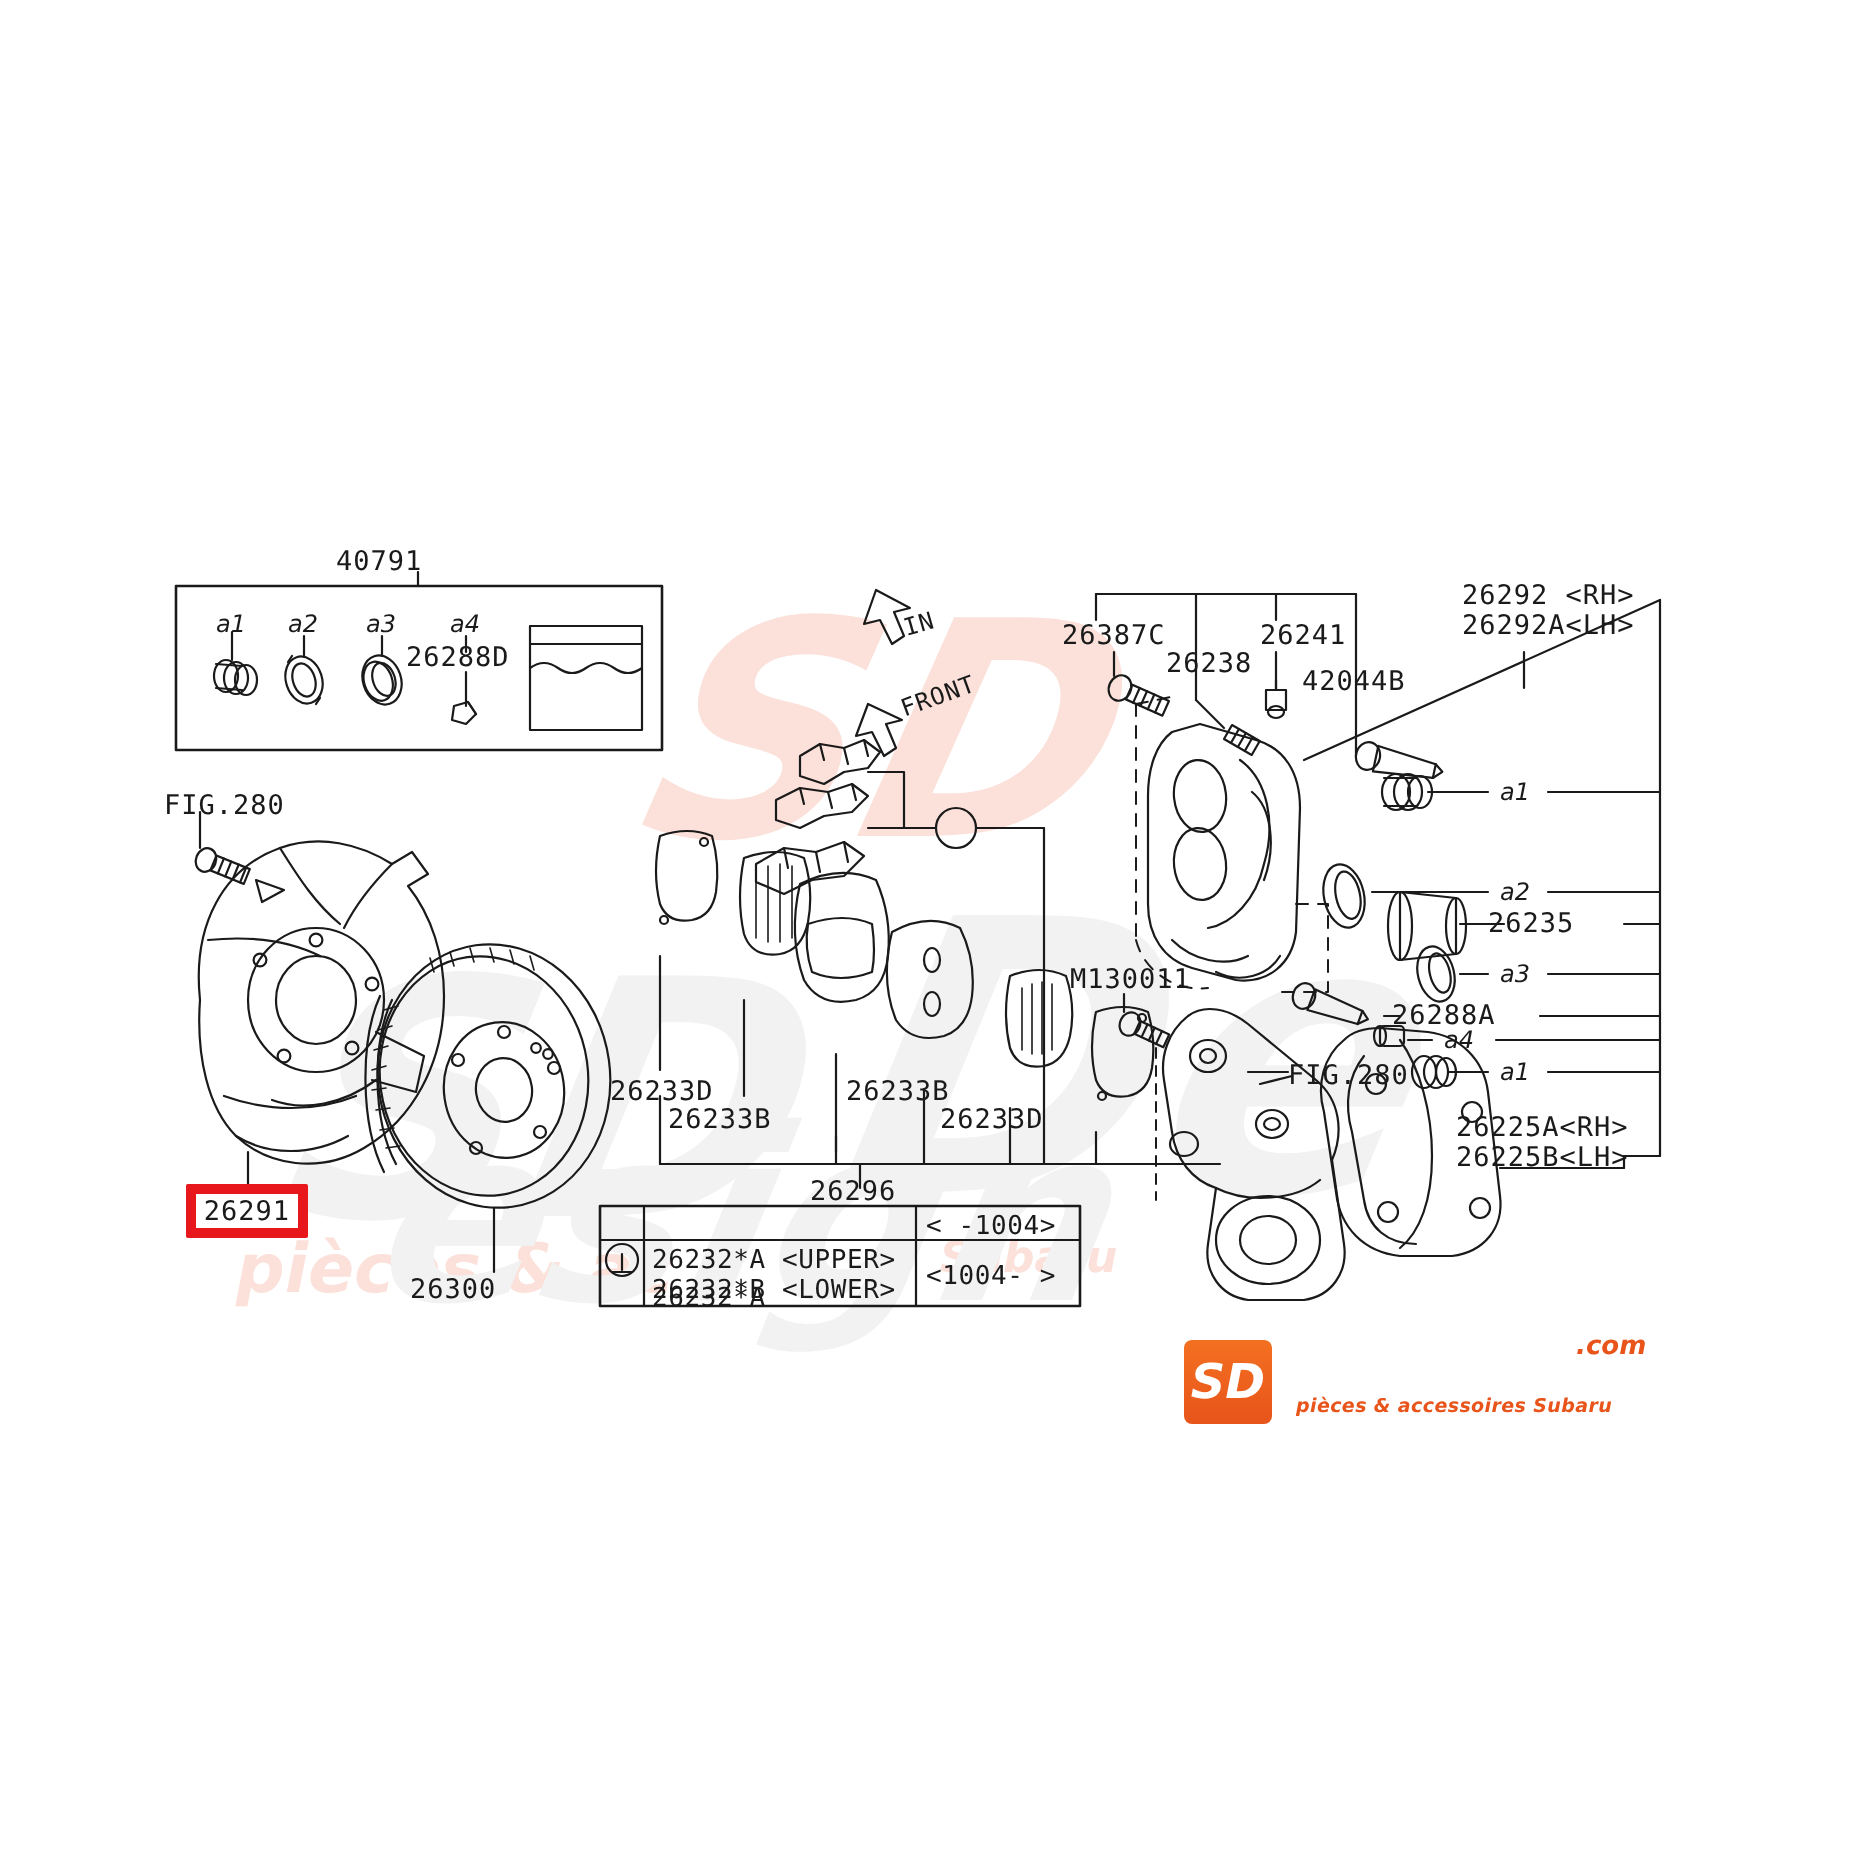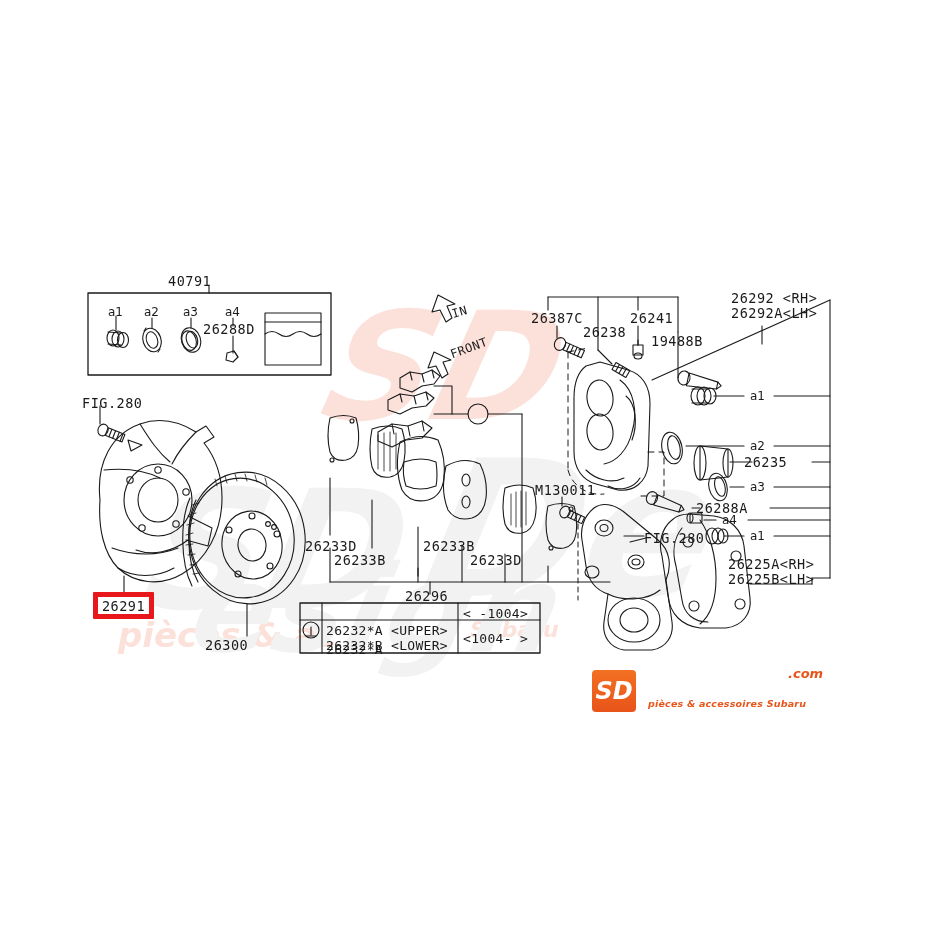"a1" .alpha { font-style: none -> italic }
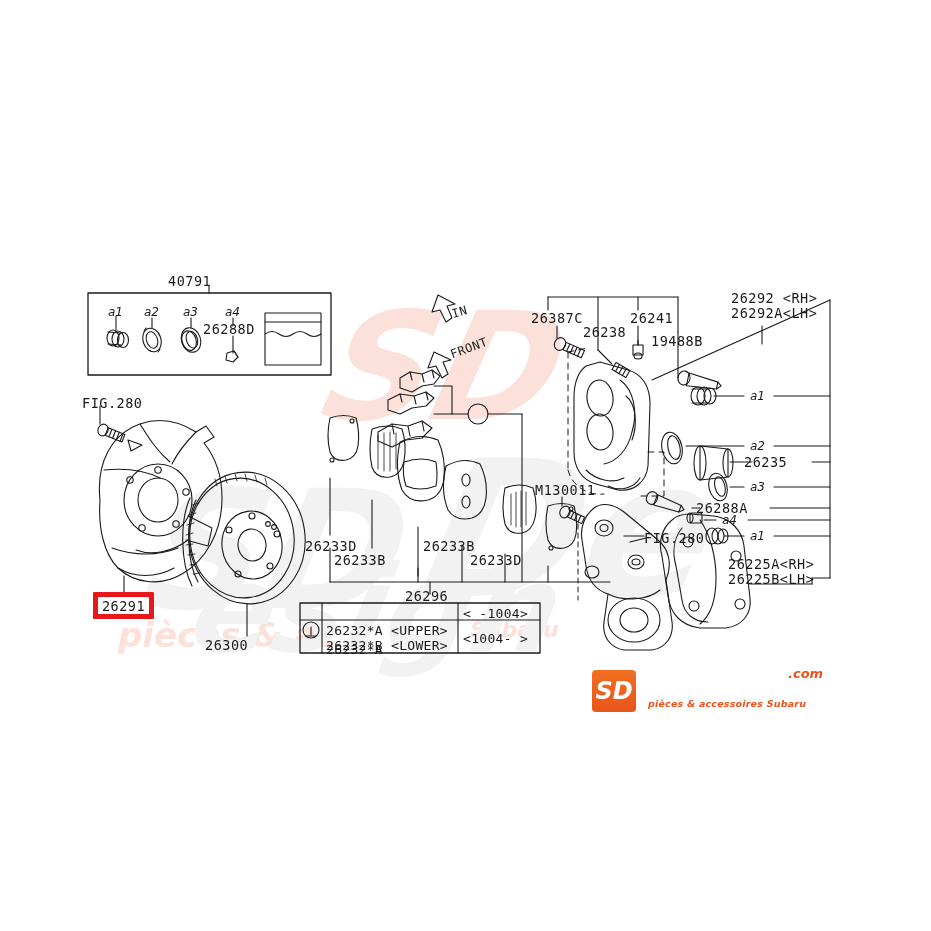"19488B" div.lbl { text: 19488B -> 42044B }
